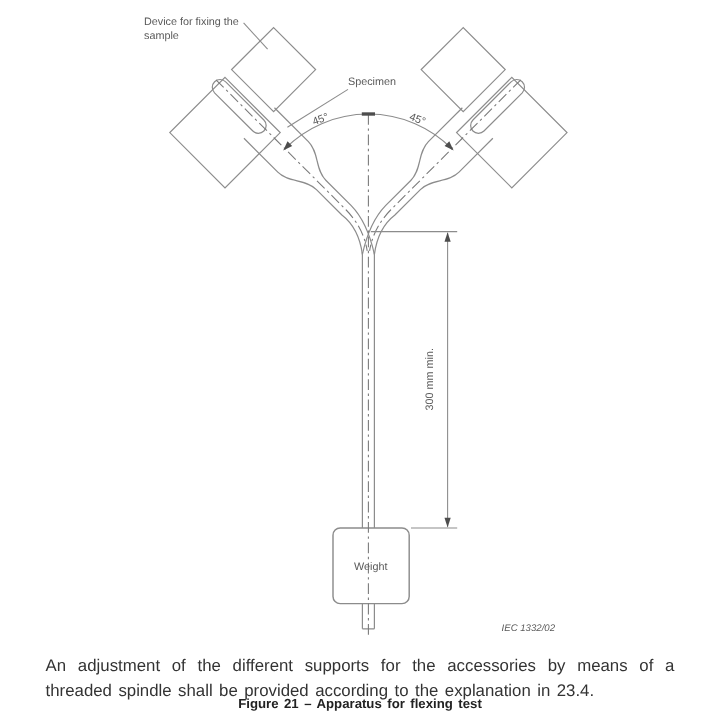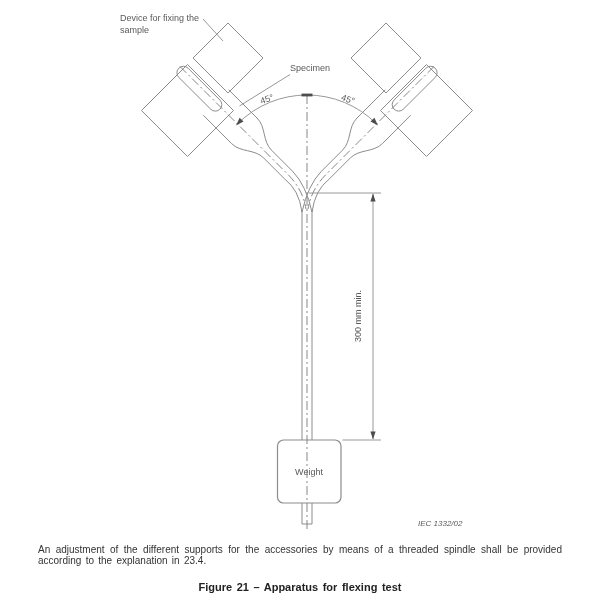"An adjustment of the different" #note { font-size: 10px -> 14px; line-height: 11px -> 21px }
